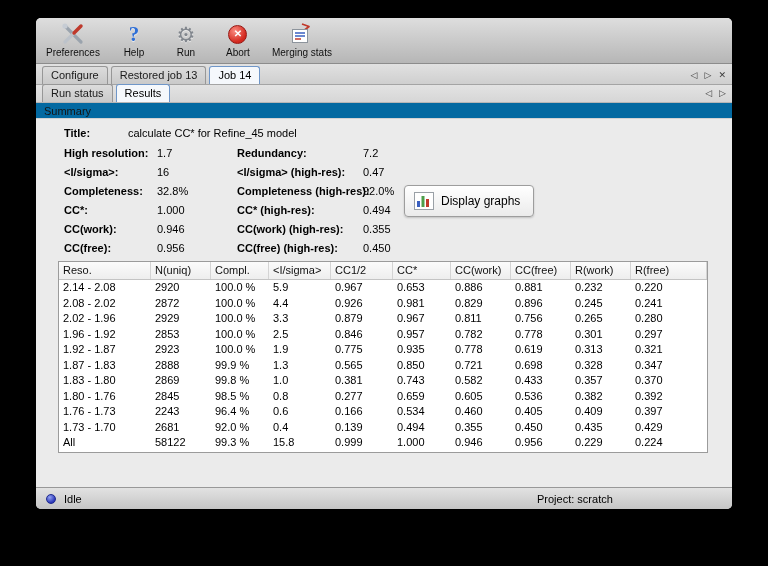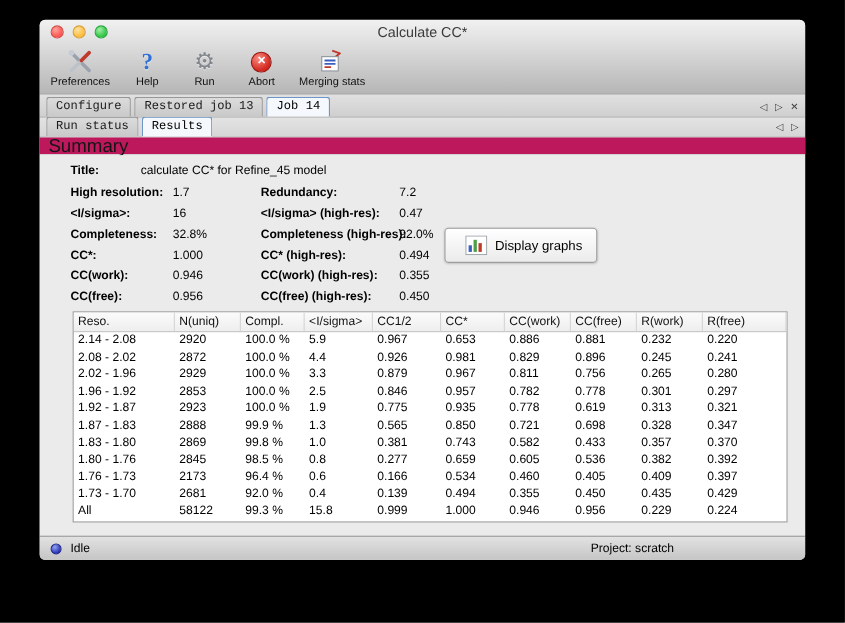"Calculate CC*" div.titlebar { html: <div> <div> <span></span> <span></span> <span></span> </div> <div>Calculate CC*</div> </div> -> none }
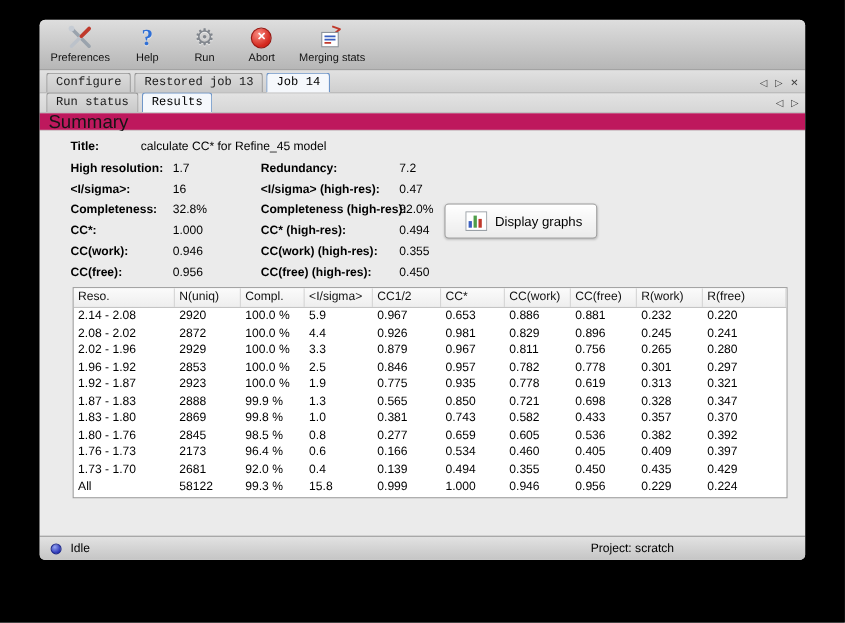"Configure" .tab { font-family: Liberation Mono, monospace -> none }
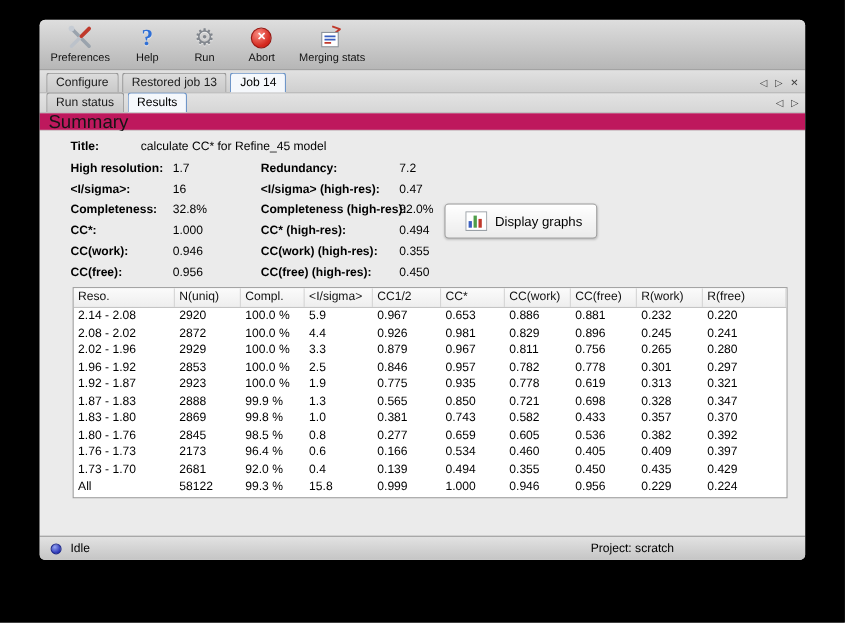"Summary" .section-strip { background: #be185d -> #0369a1; font-size: 17px -> 11px }
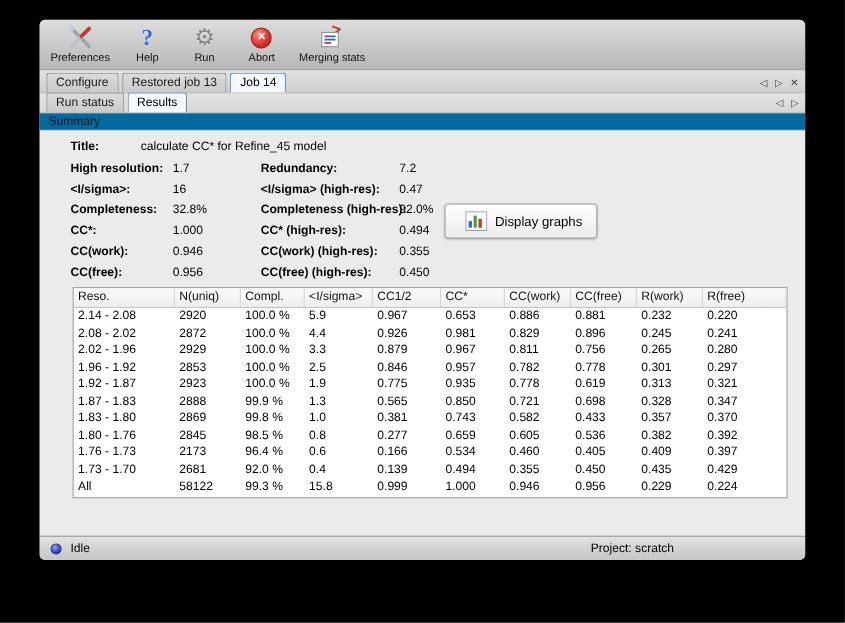"Display graphs" .graphs-btn { padding: 0 13px 0 18px -> 0 13px 0 9px }
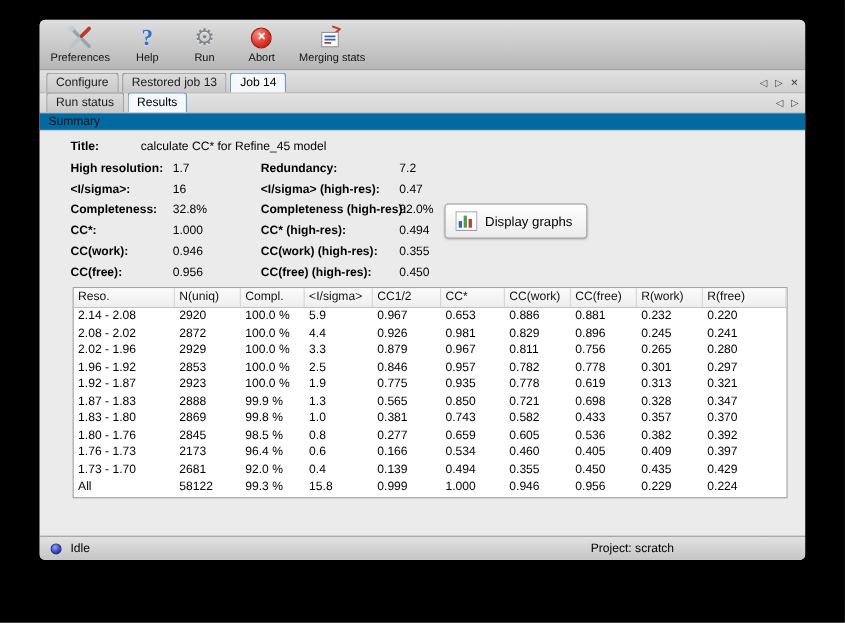"Reso." .stats-table { left: 30px -> 22px }
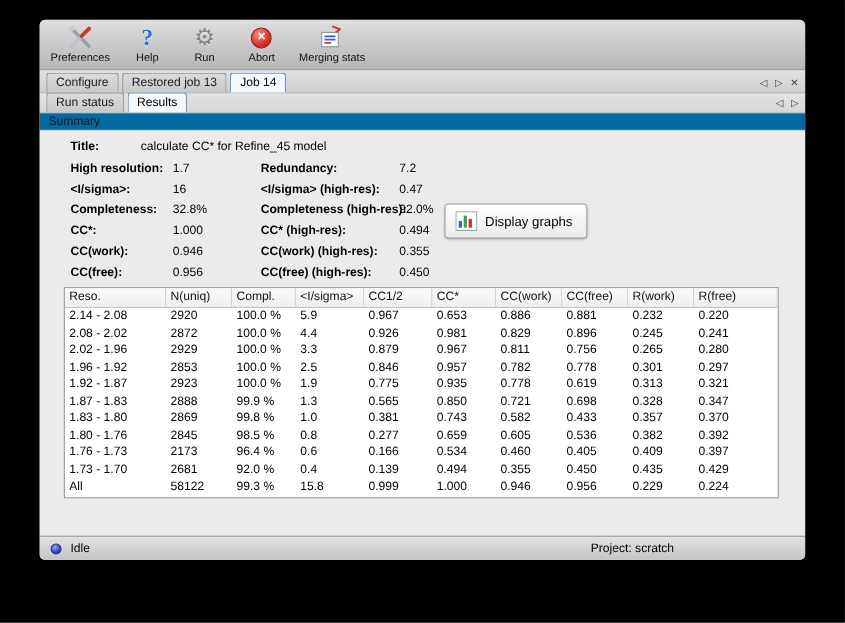"2173" div.td { text: 2173 -> 2243 }
